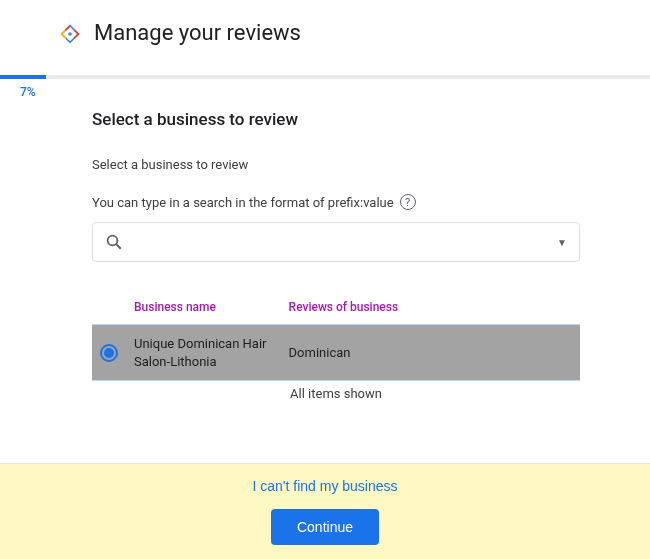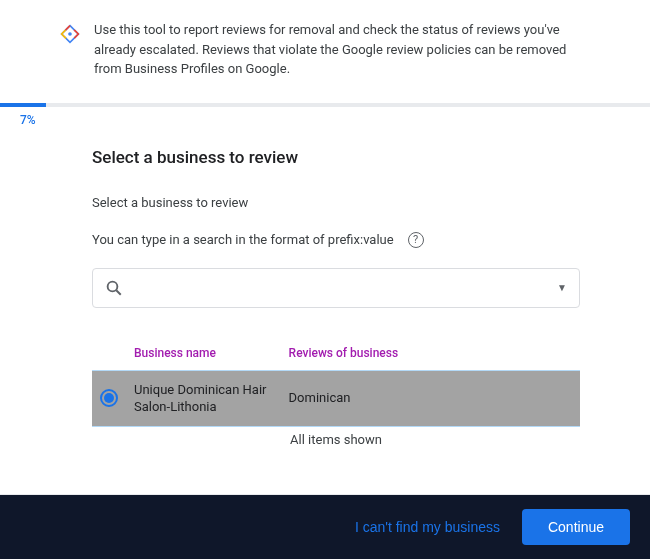"Manage your reviews" h1.title { html: none -> <h1>Manage your reviews</h1> }
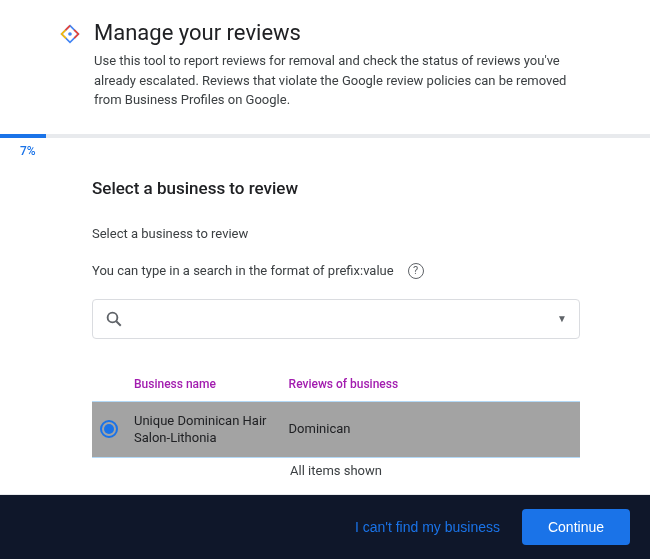"Use this tool to report" p.subtitle { html: <p>Use this tool to report reviews for removal and check the status of reviews you've already escalated. Reviews that violate the Google review policies can be removed from Business Profiles on Google.</p> -> none }
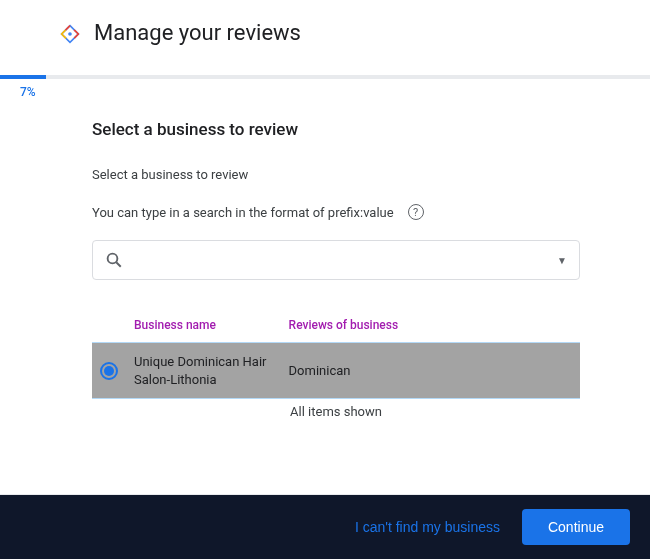"Select a business to review" .content { padding: 40px 70px 0 92px -> 30px 70px 0 92px }
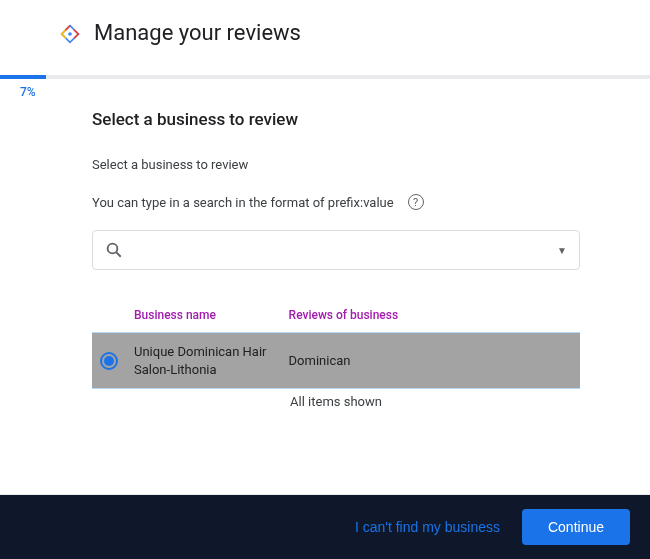"You can type in a" .hint-row { gap: 14px -> 6px; margin-bottom: 20px -> 12px }
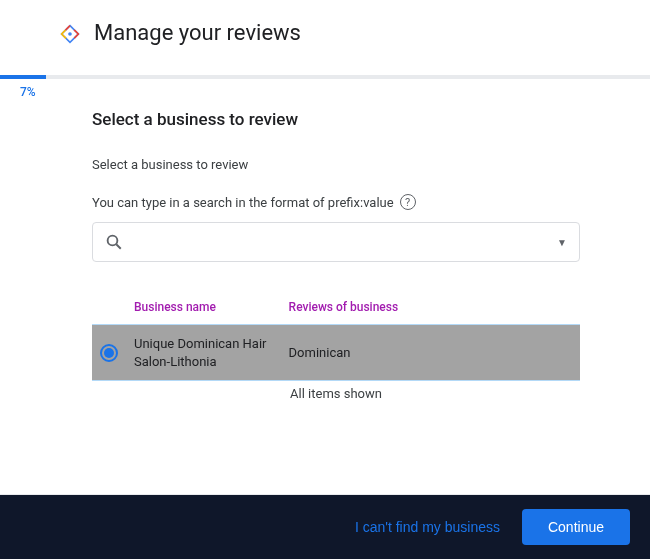"I can't find my business" .footer { background: #0f172a -> #fef9c3; flex-direction: none -> column; gap: 22px -> 15px }
